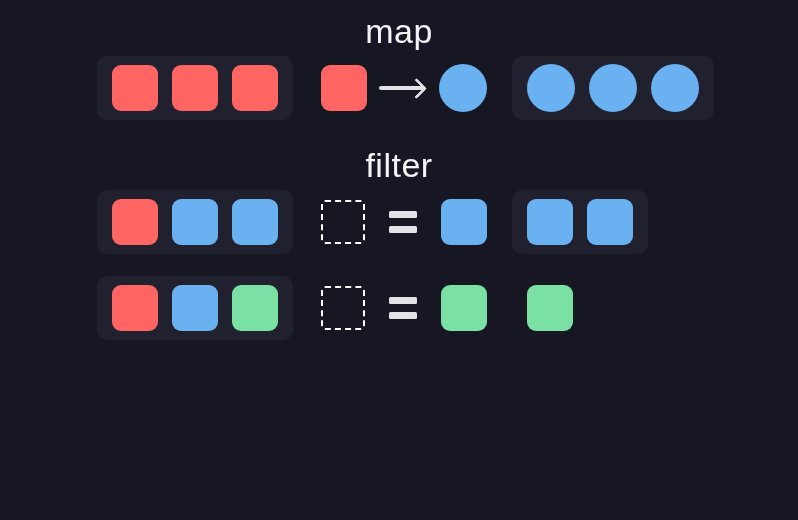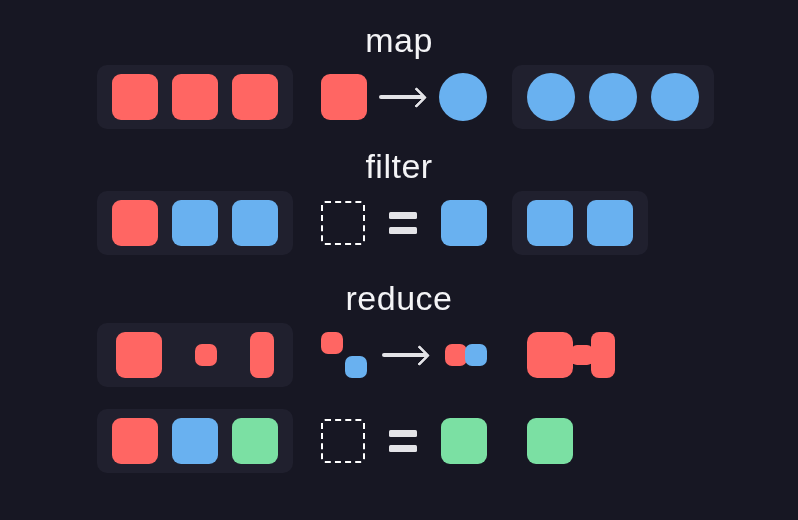"map" #canvas { padding-top: 21px -> 12px }
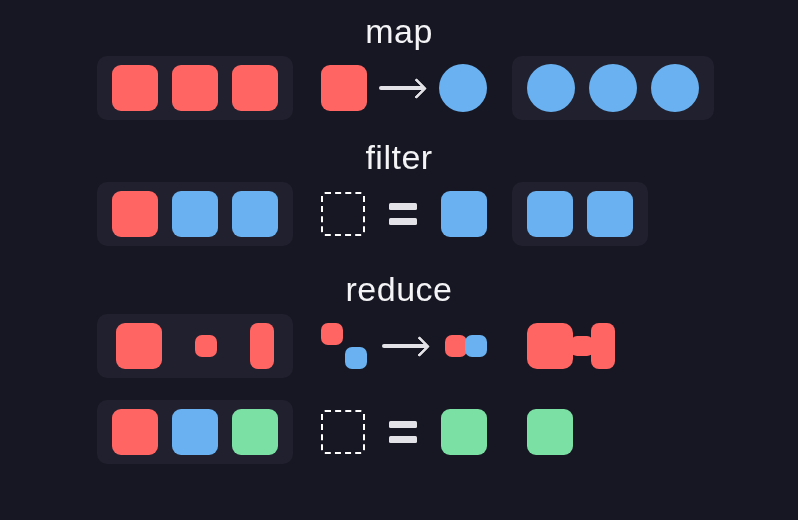"filter" .row-filter { margin-top: 18px -> 26px }
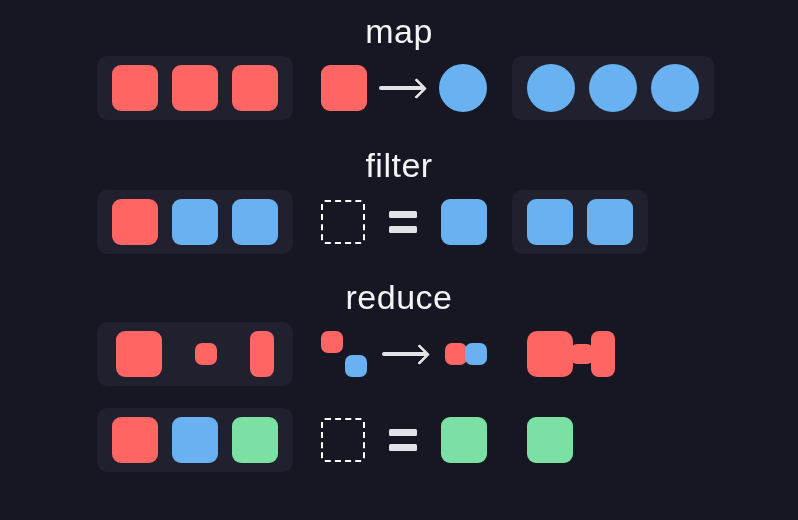"reduce" section.row { html: <section> <h2>reduce</h2> <div> <div> <div></div> <div></div> <div></div> </div> <div> <div> <div></div> <div></div> </div> <div></div> <div> <div></div> <div></div> </div> </div> <div> <div> <div></div> <div></div> <div></div> </div> </div> </div> </section> -> none }
